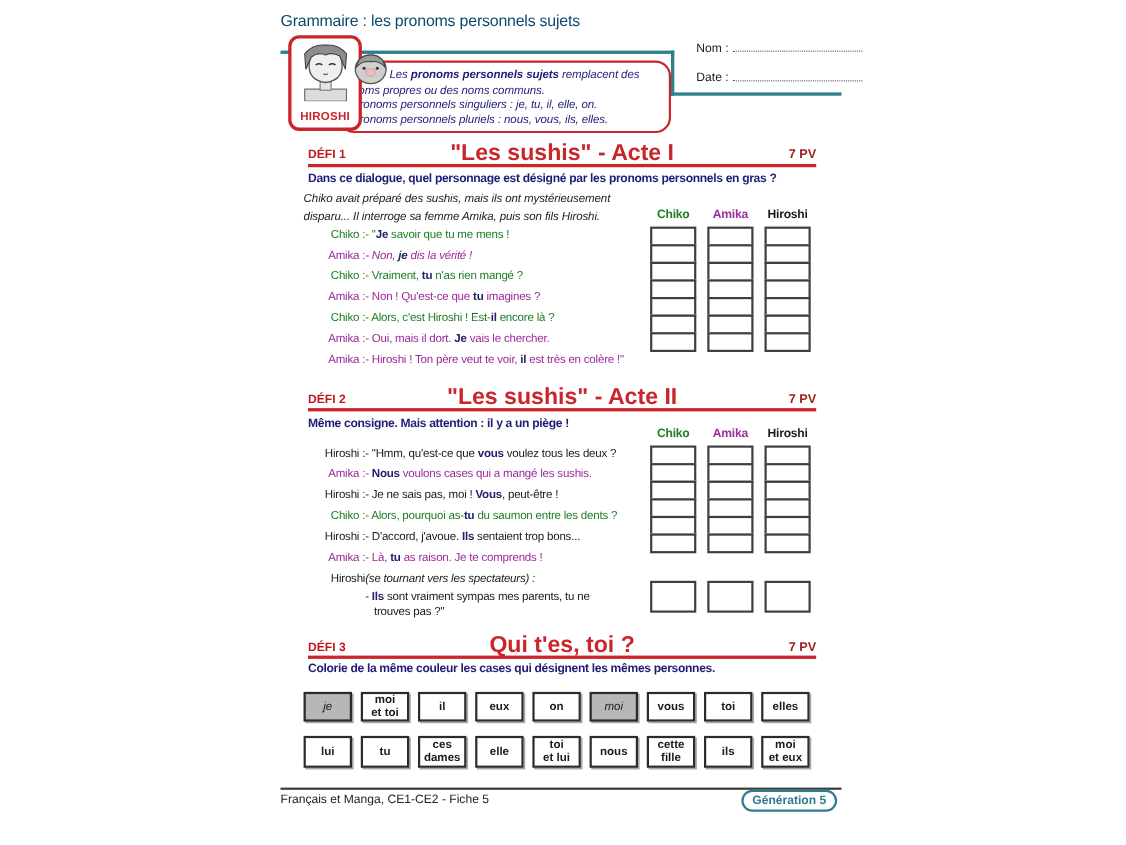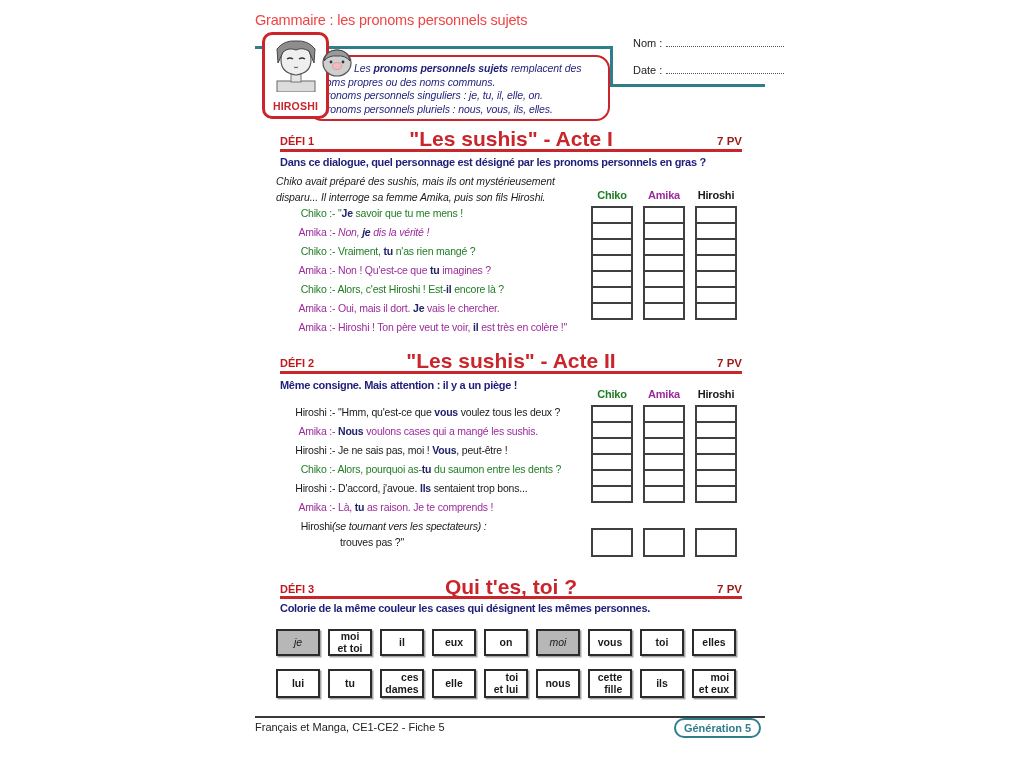"Grammaire : les pronoms personnels" .page-title { color: #ef4444 -> #0c4a6e }
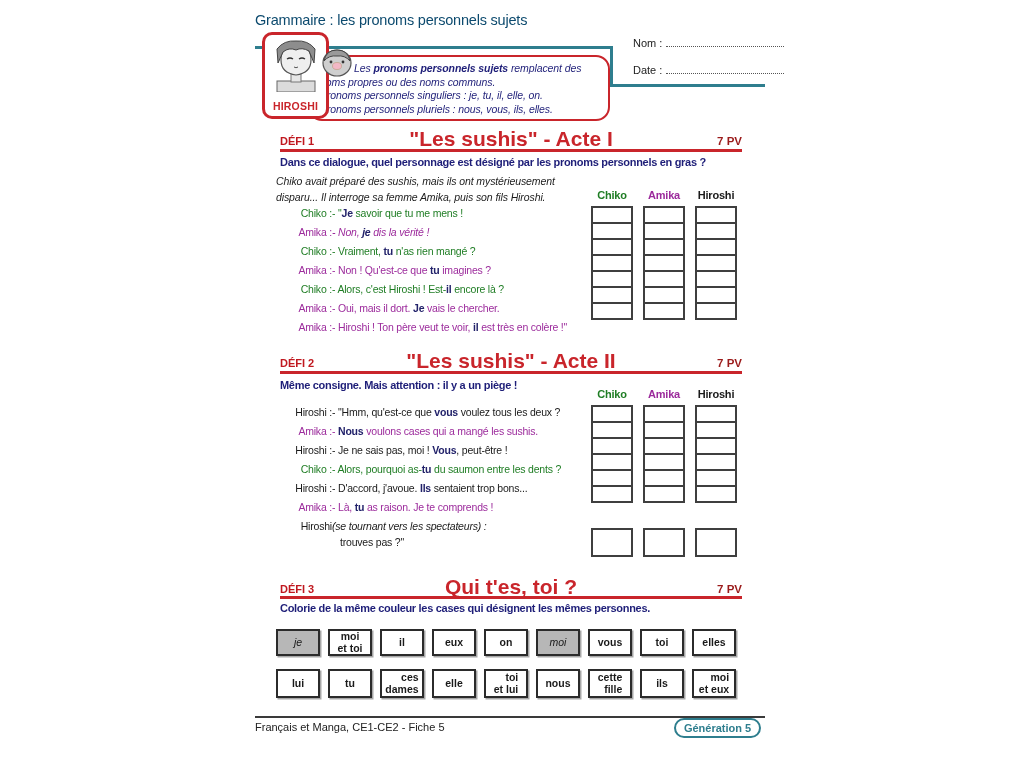"- Ils sont vraiment sympas" div.dlg-row { html: none -> <div> <span></span> <span><span>- </span><span>Ils</span><span> sont vraiment sympas mes parents, tu ne</span></span> </div> }
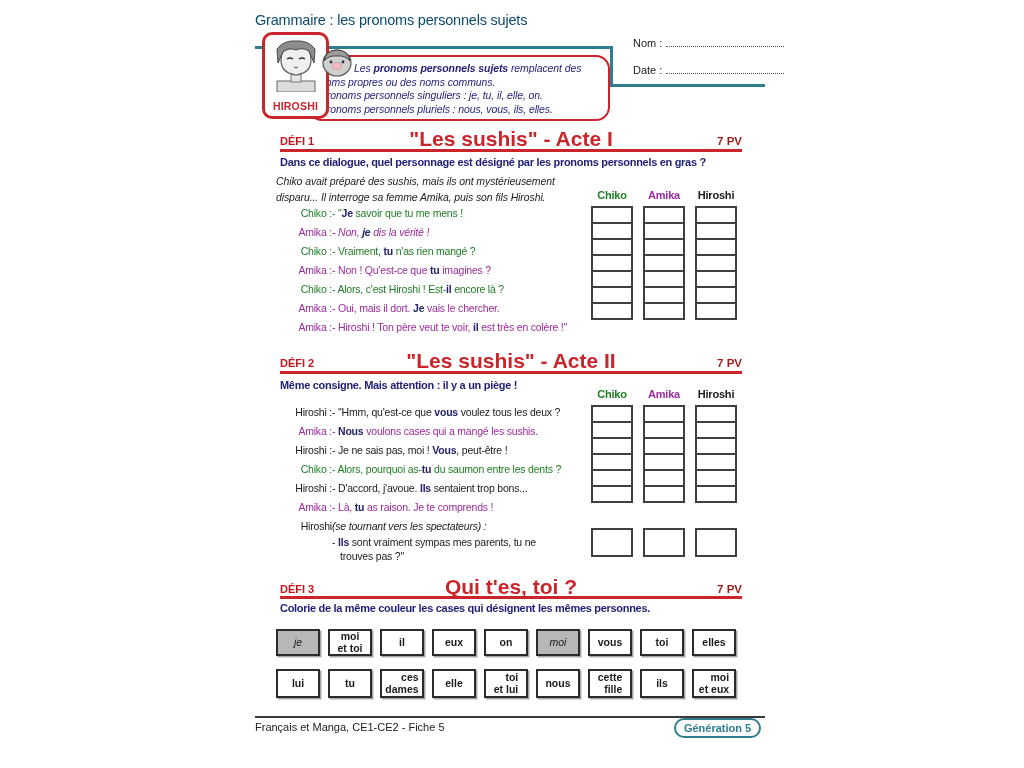"lui" .wgrid.r2 .wcell { text-align: right -> none }
